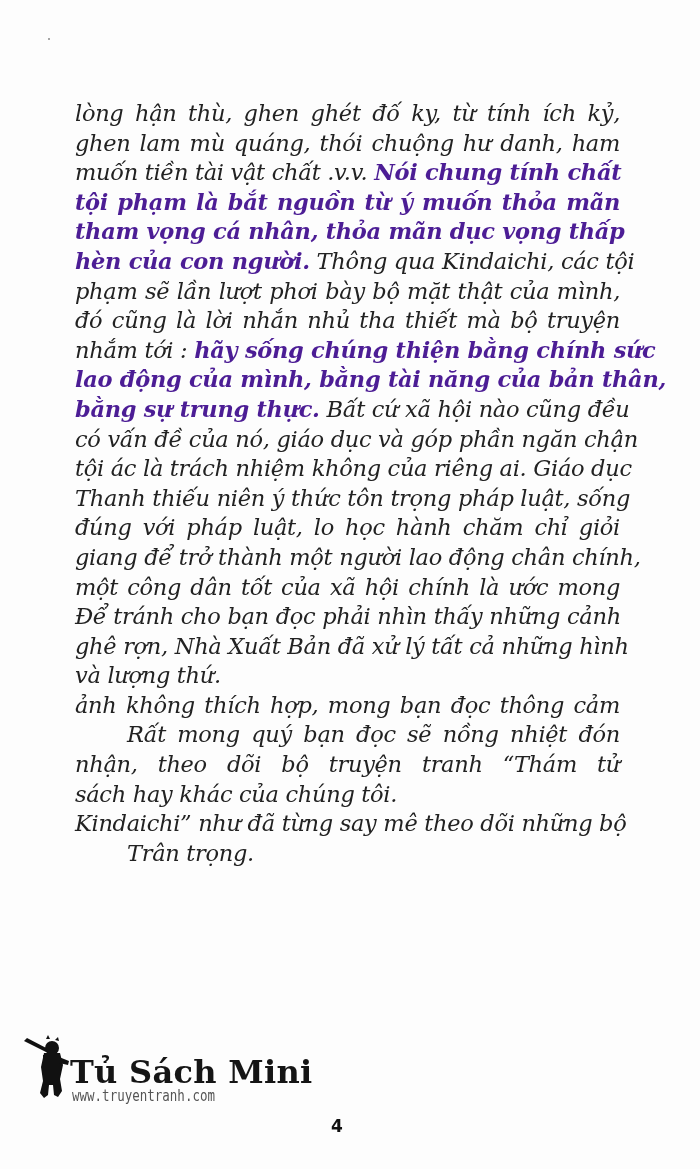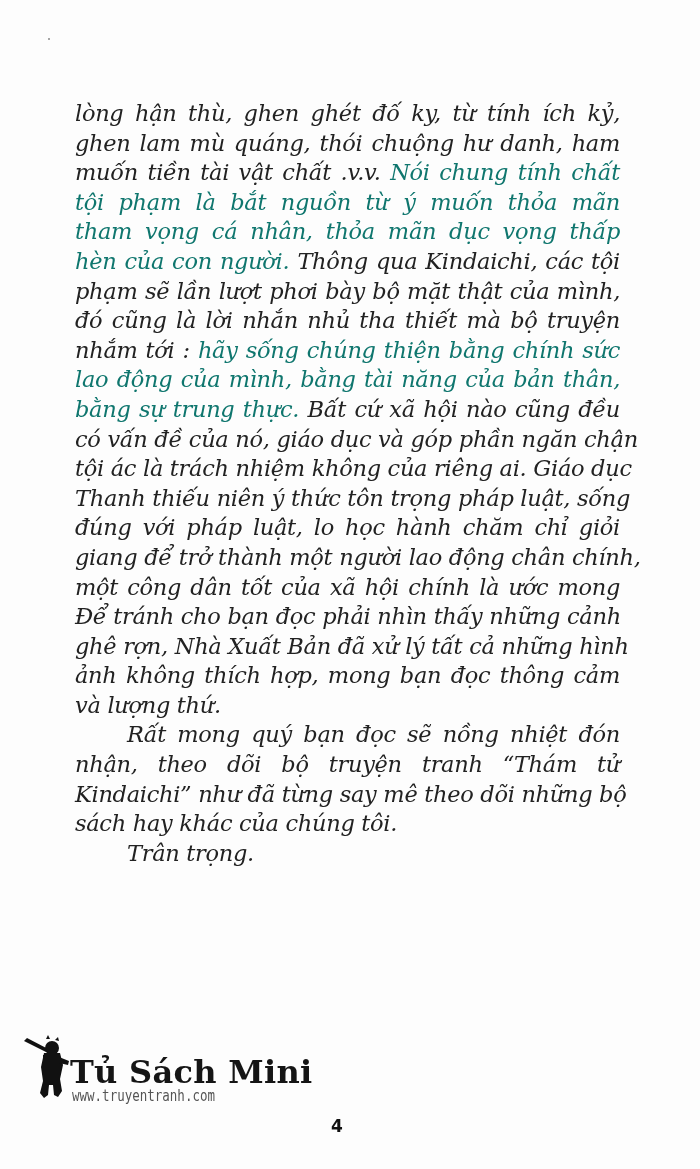"Nói chung tính chất" .bold { color: #0f766e -> #4c1d95; font-weight: normal -> bold }
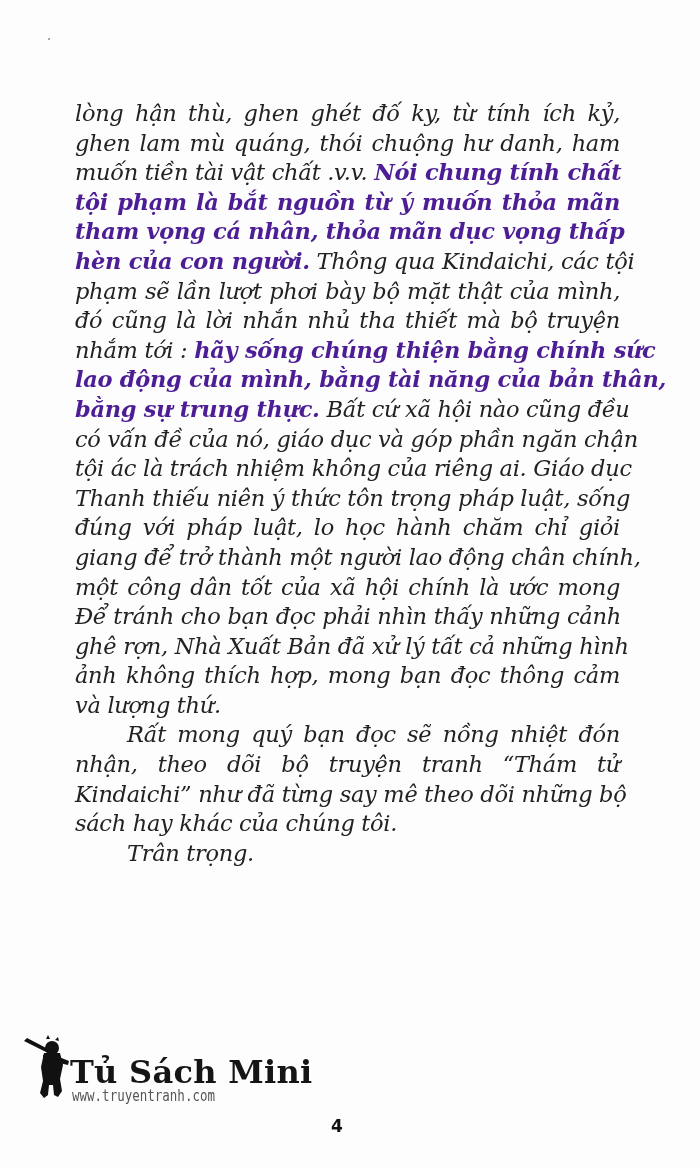"ảnh không thích hợp, mong" span.line { order: before "và lượng thứ." -> after "và lượng thứ." }
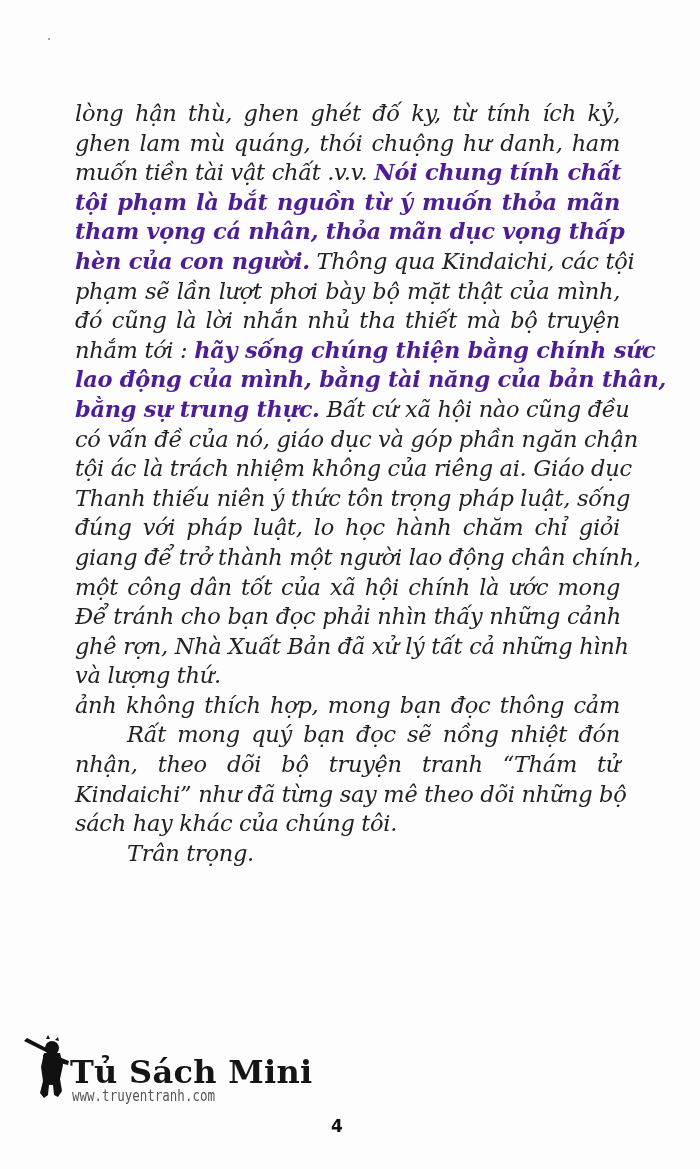"Kindaichi” như đã từng say" span.line { order: before "sách hay khác của chúng" -> after "sách hay khác của chúng" }
